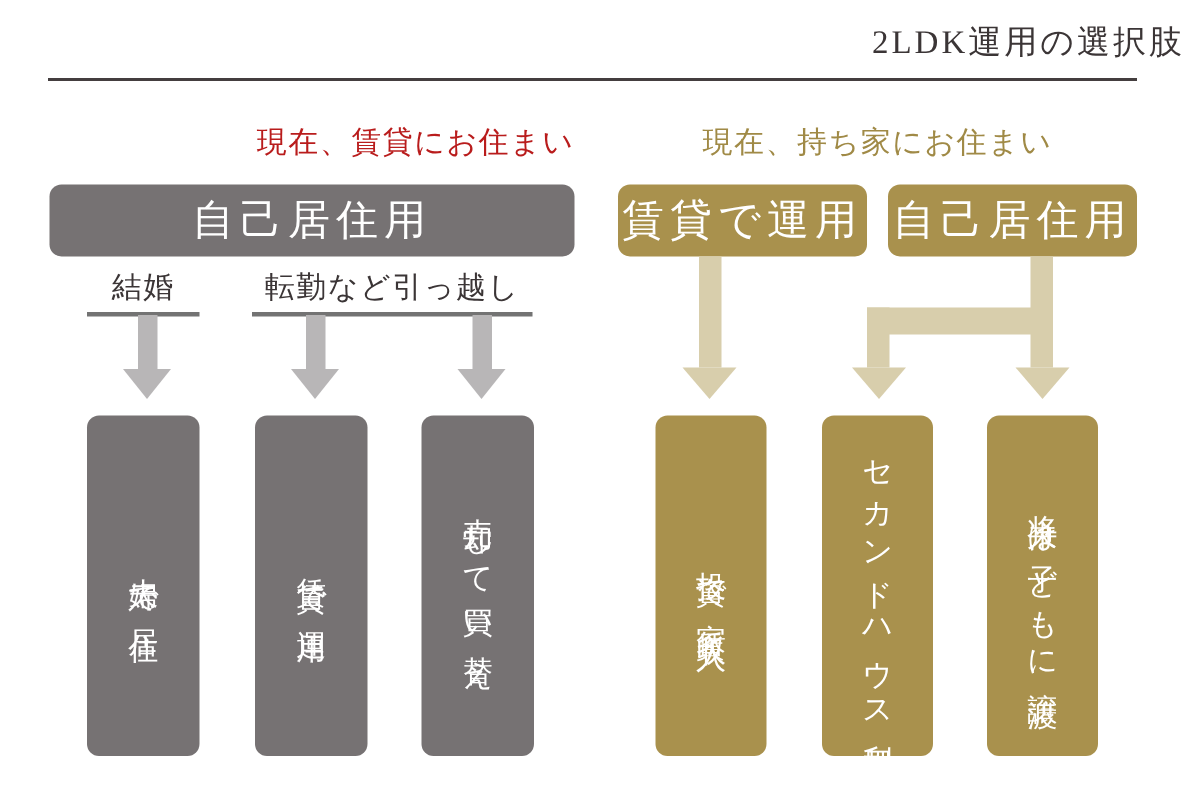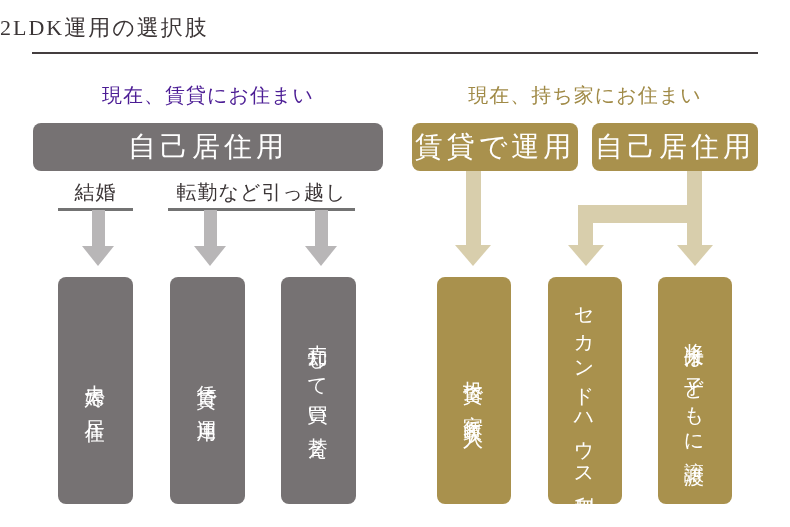"2LDK運用の選択肢" .title { text-align: left -> right }
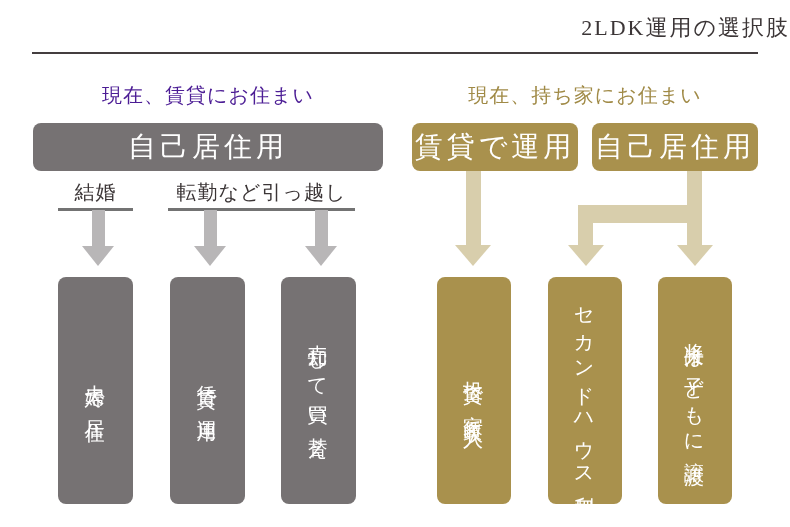"現在、賃貸にお住まい" .heading-left { color: #4c1d95 -> #b91c1c; text-align: none -> right }
